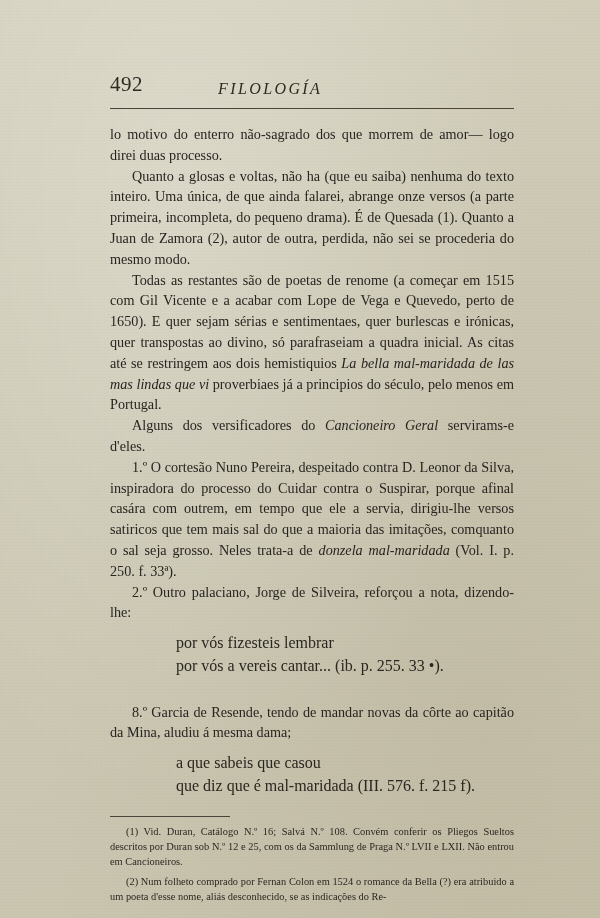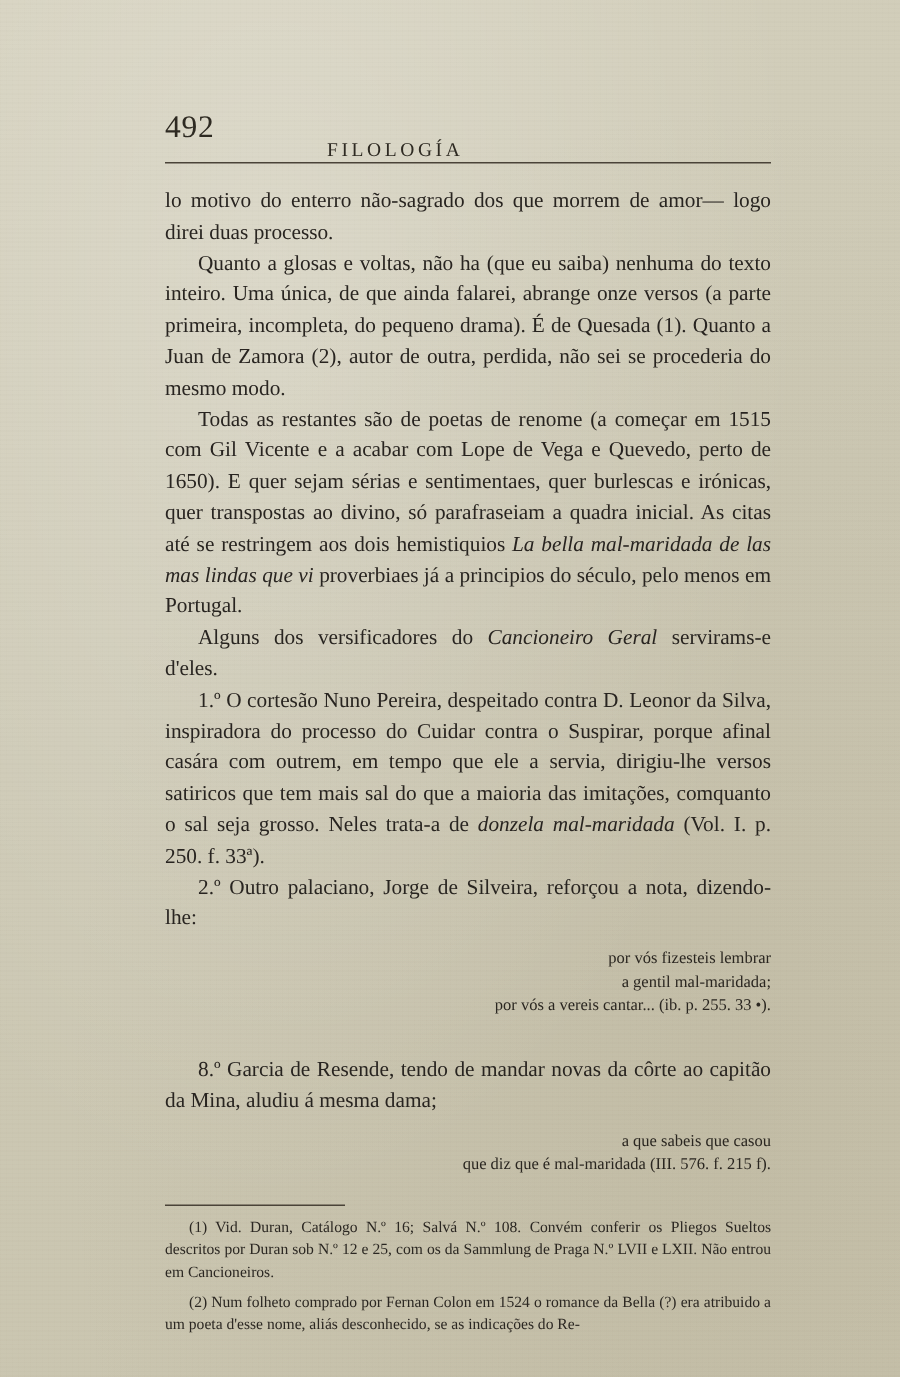"FILOLOGÍA" .runtitle { font-size: 13px -> 16px; font-style: none -> italic; top: 20px -> 8px }
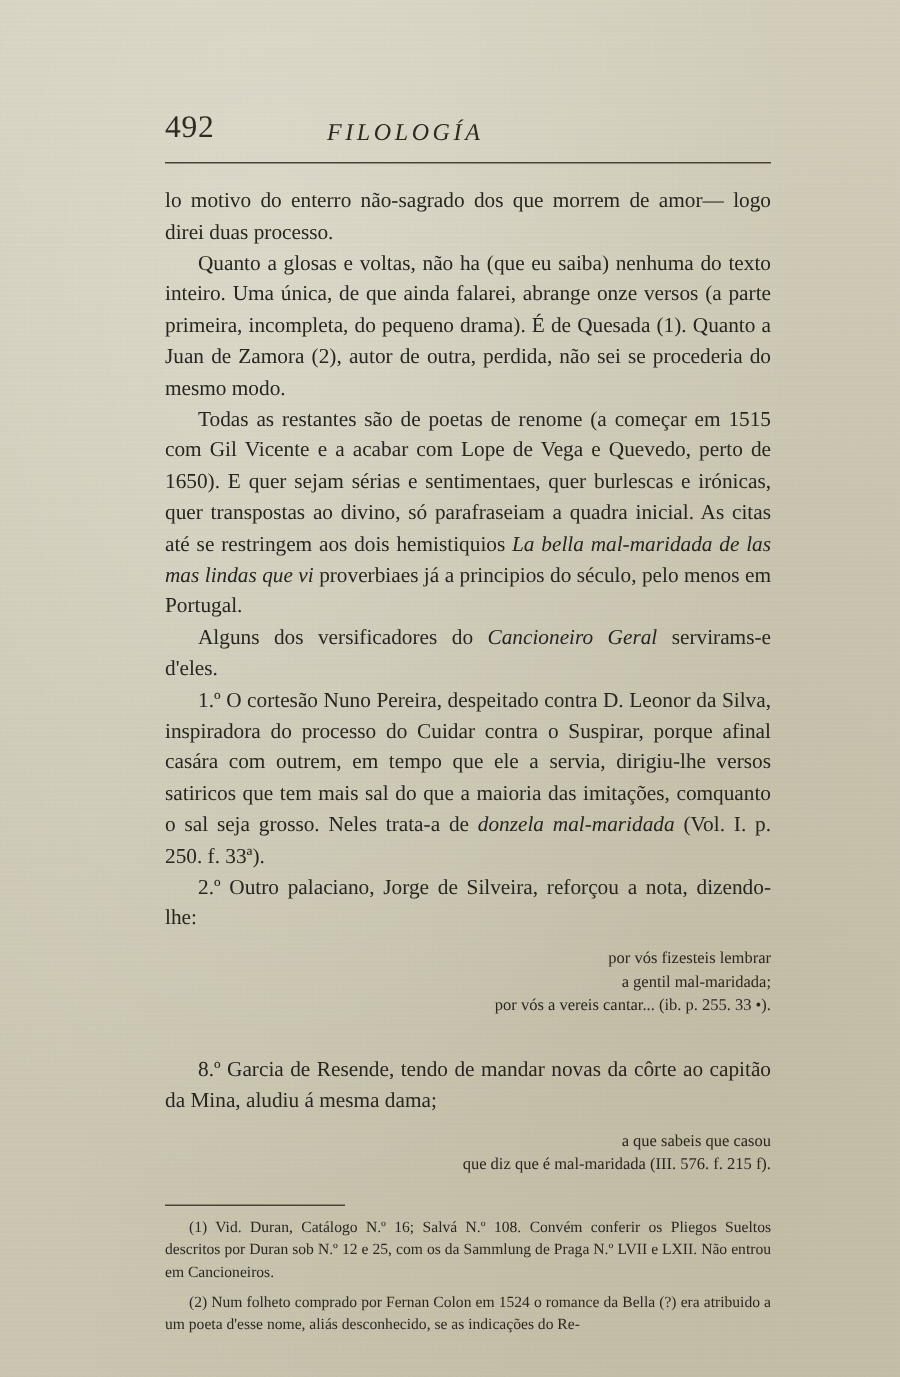"por vós fizesteis lembrar" .verse { font-size: 11px -> 16px; text-align: right -> left }
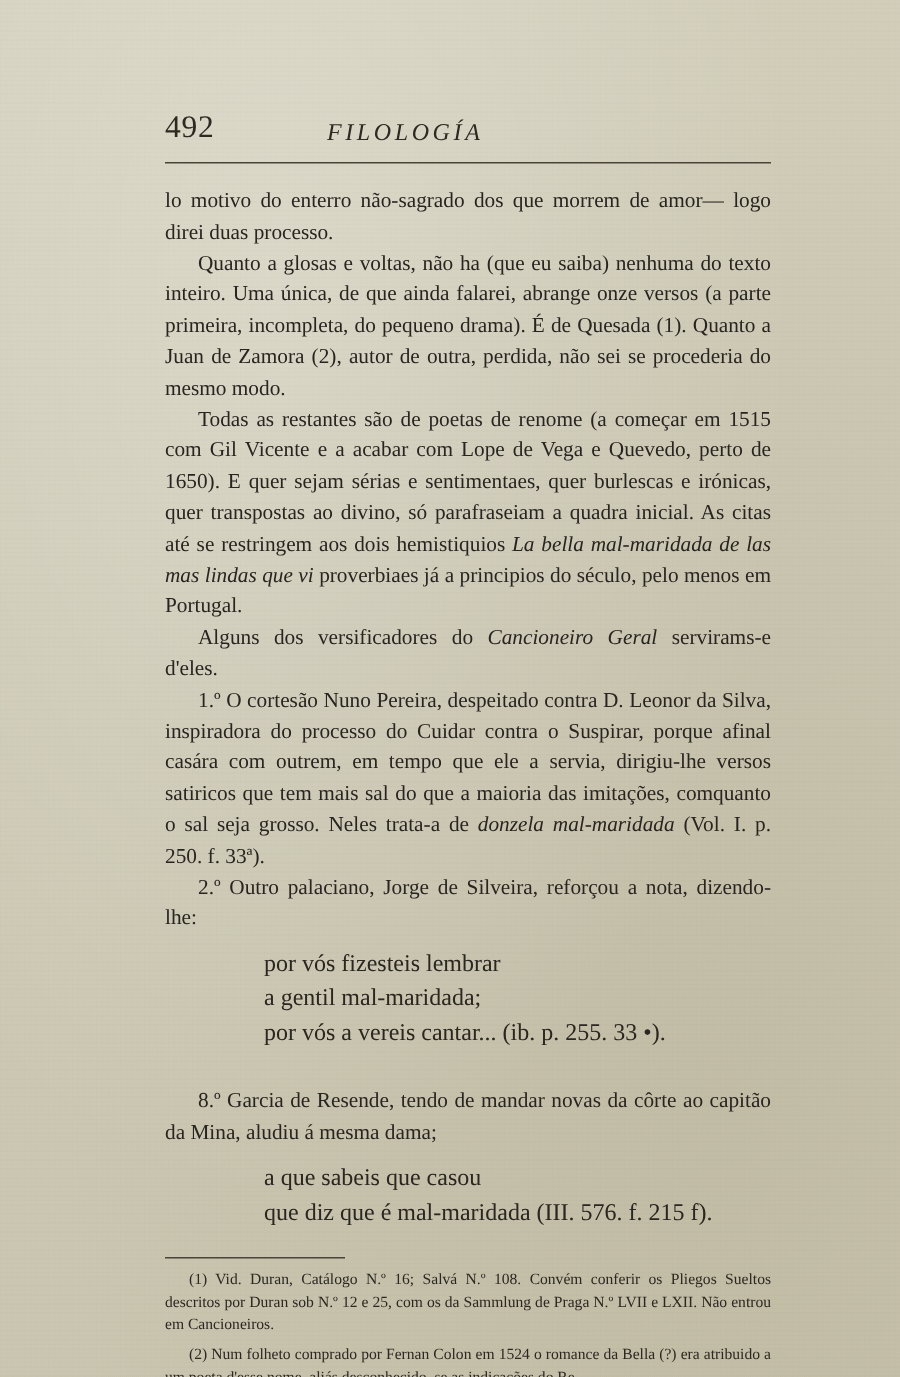"a gentil mal-maridada;" div { html: <div>a gentil mal-maridada;</div> -> none }
